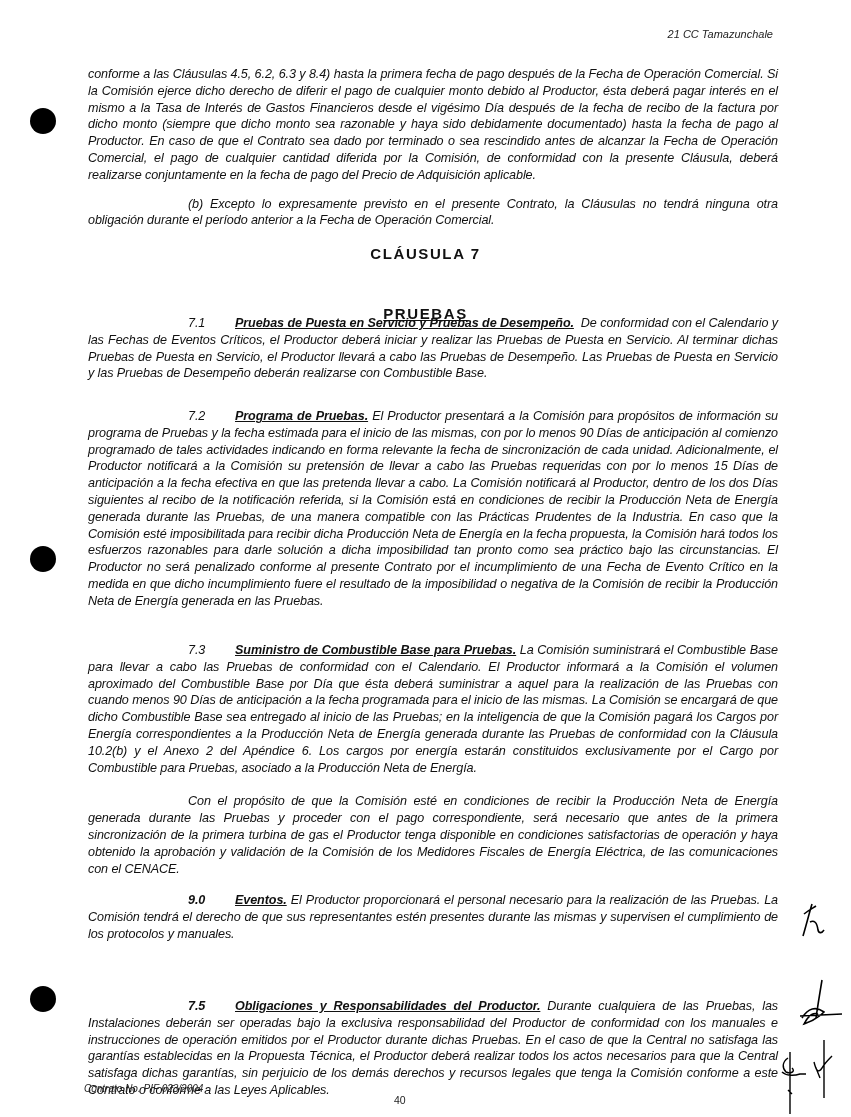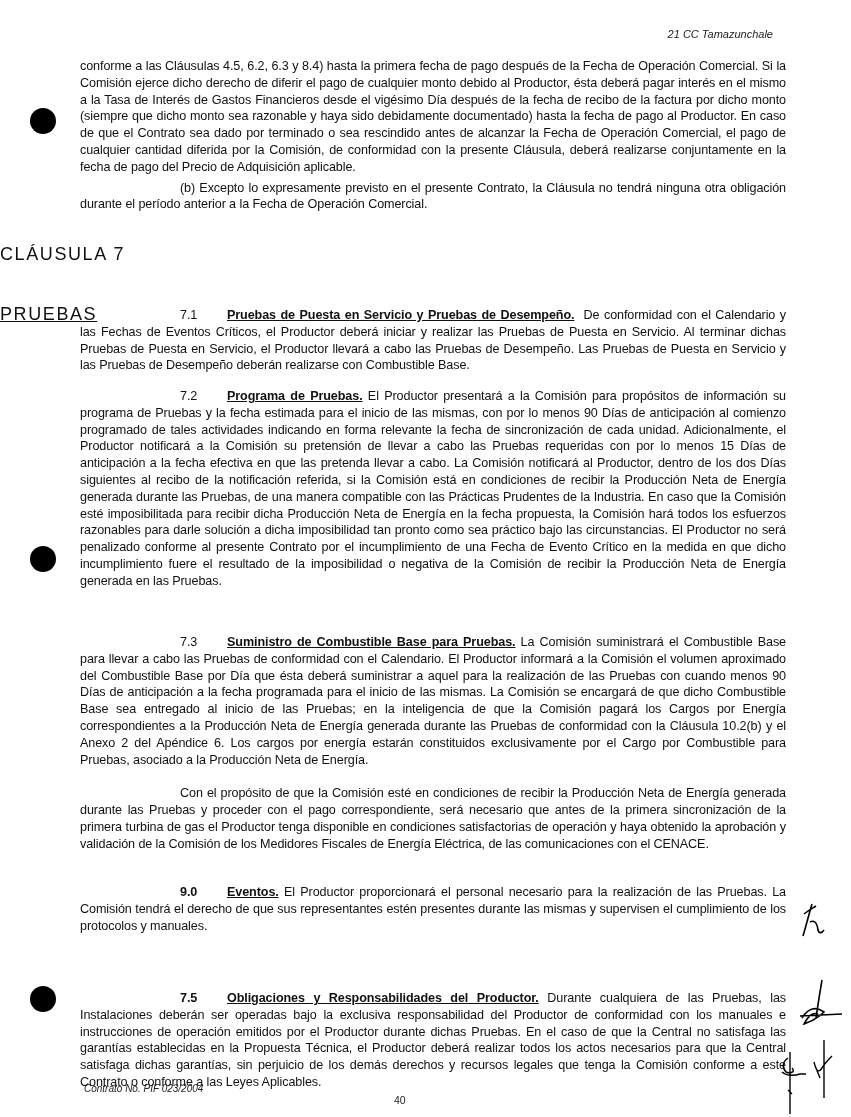"conforme a las Cláusulas 4.5," .body-text p { font-style: none -> italic; margin: 4px -> 12px }
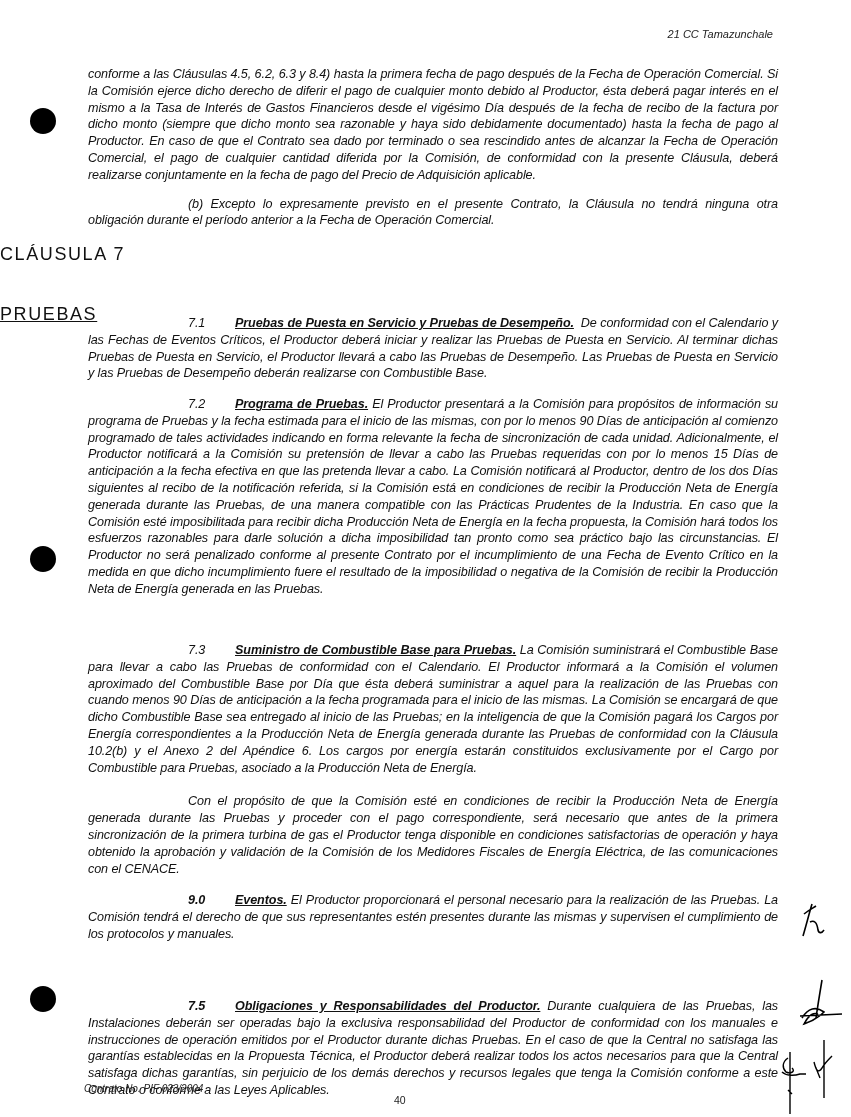"(b) Excepto lo expresamente previsto" p.indent { text: Cláusula -> Cláusulas }
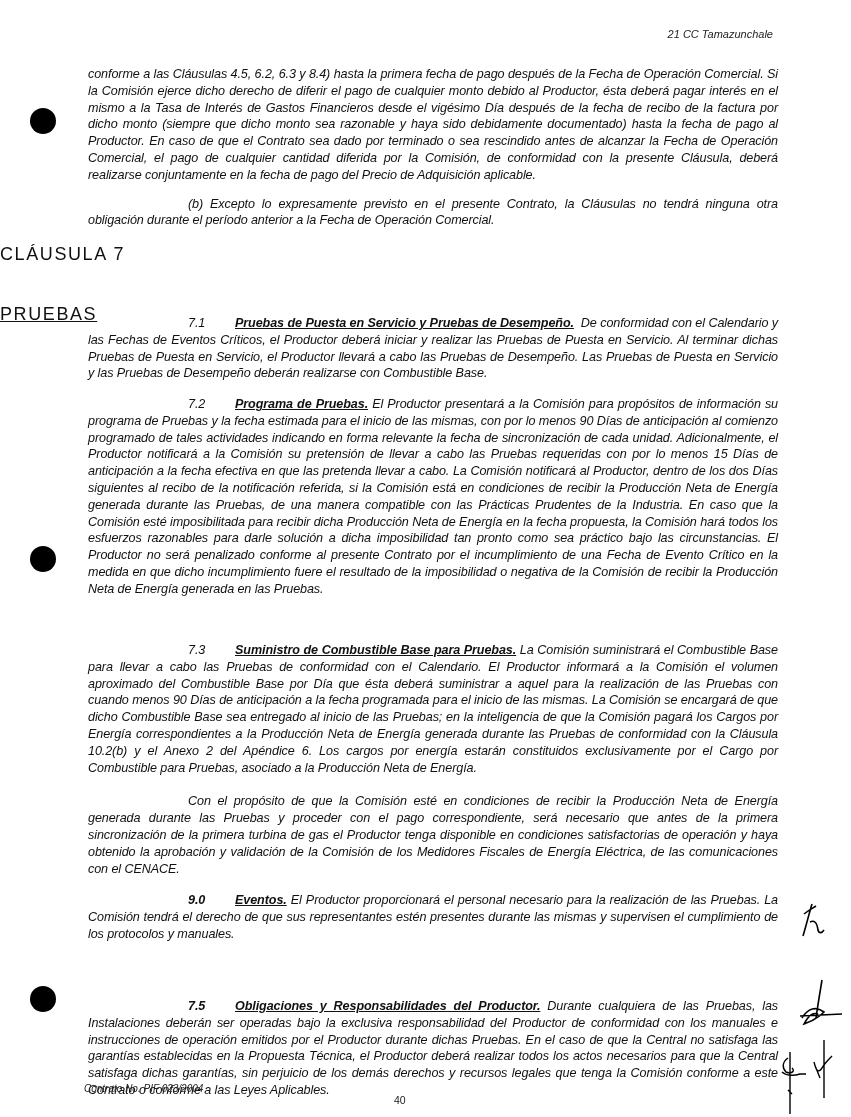"CLÁUSULA 7" .clause-head { font-size: 18px -> 15px; font-weight: none -> bold; text-align: none -> center }
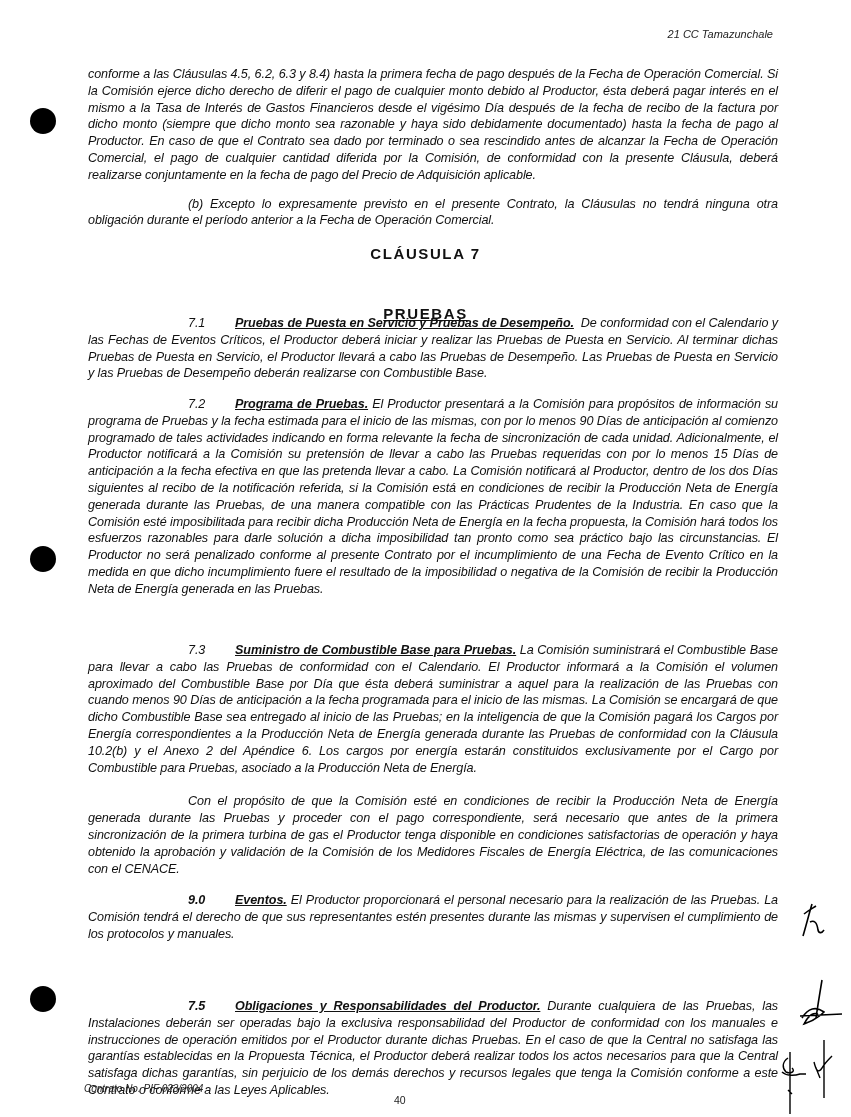"7.2 Programa de Pruebas. El" div.body-text { top: 384px -> 396px }
